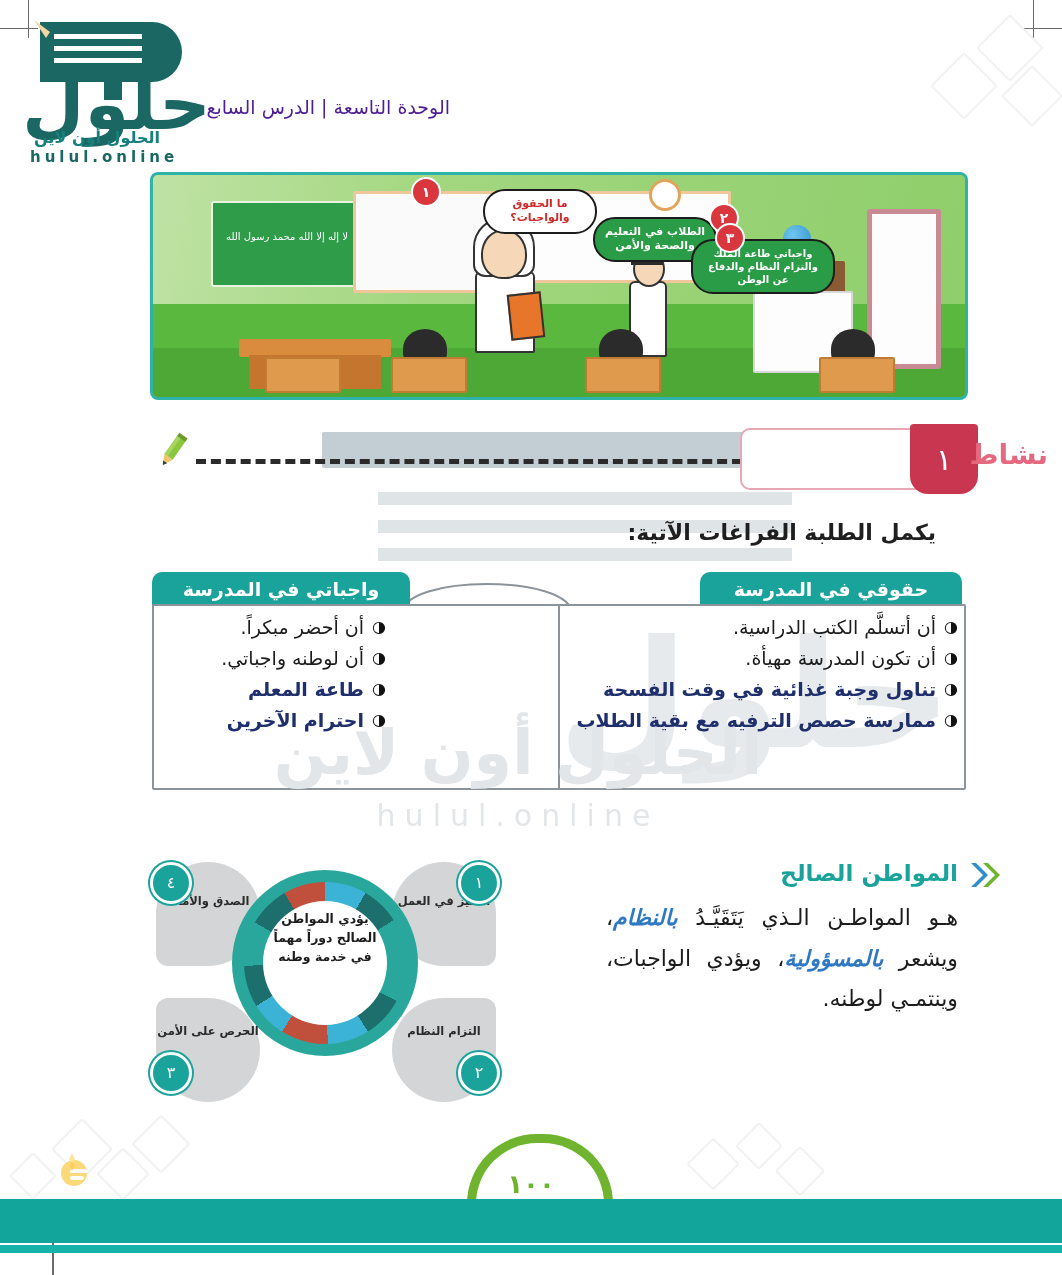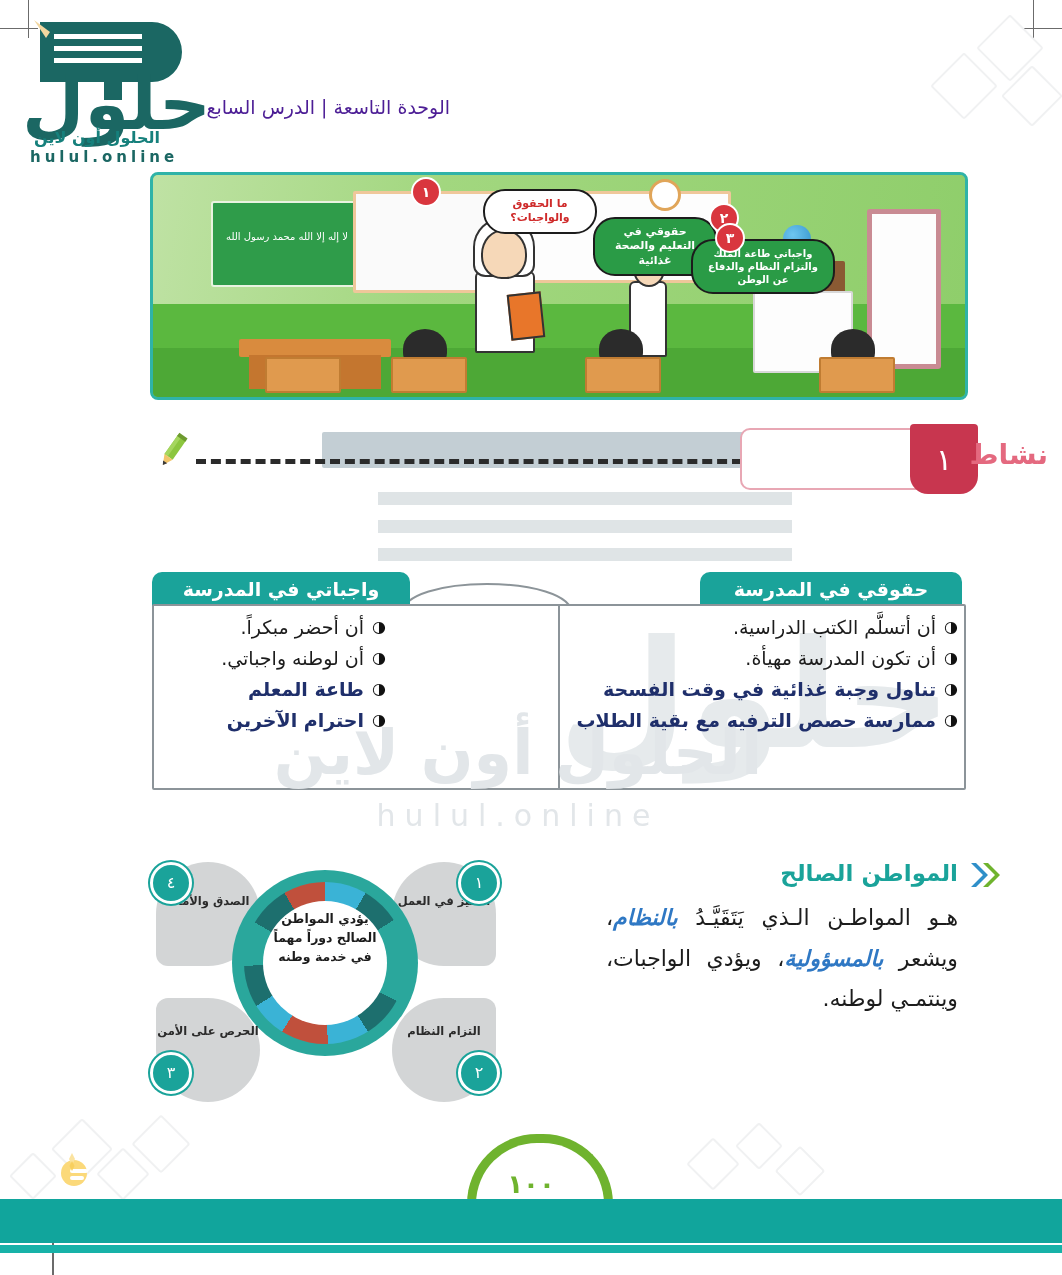"حقوقي في التعليم والصحة غذائية" div.bubble { text: حقوقي في التعليم والصحة غذائية -> الطلاب في التعليم والصحة والأمن }
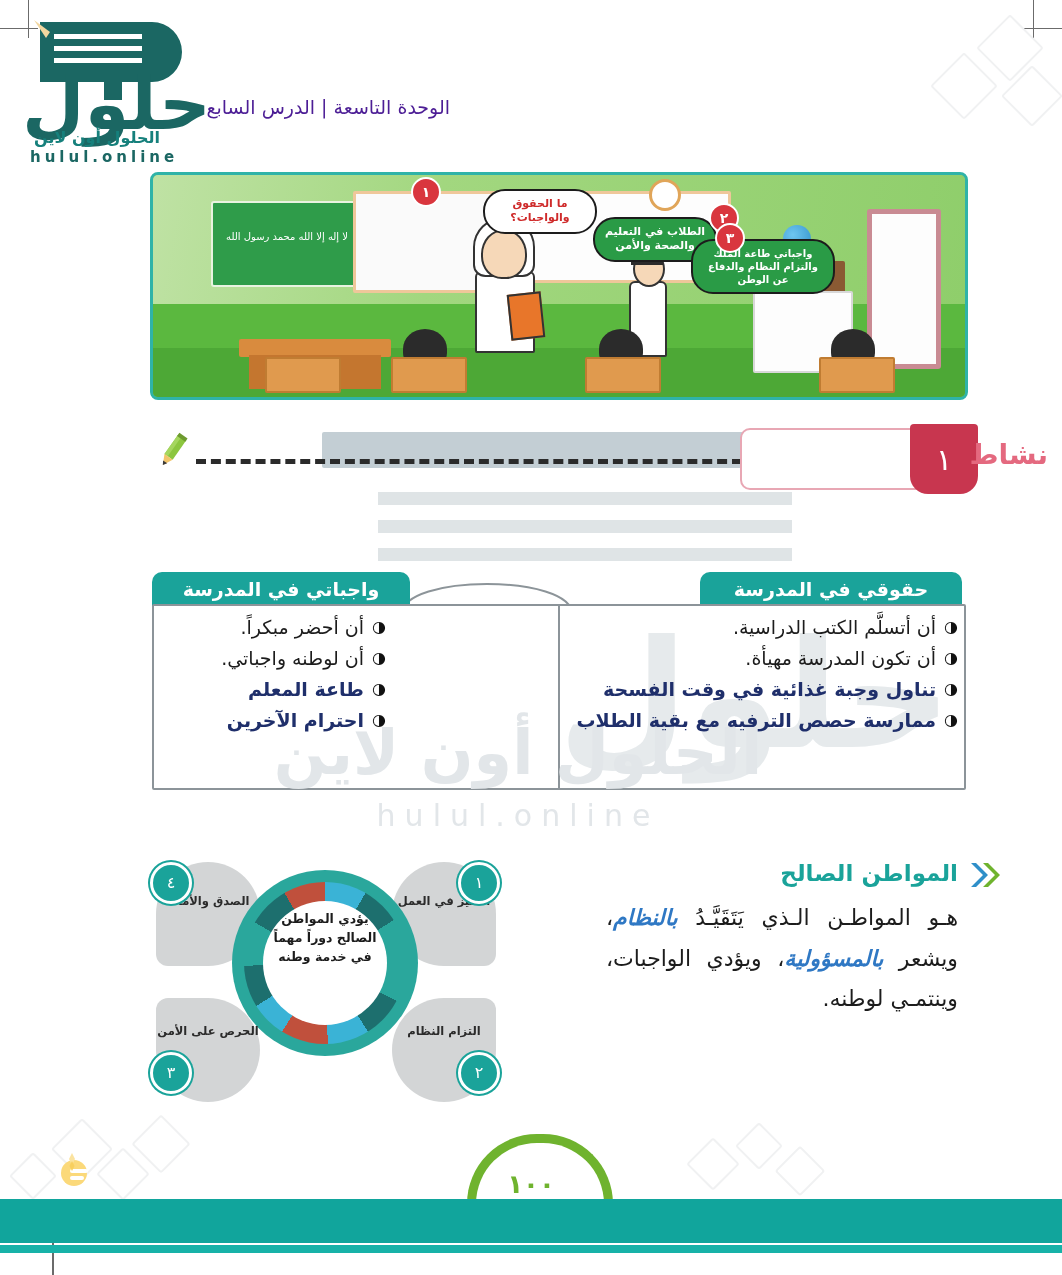"يكمل الطلبة الفراغات الآتية:" div.act-instr { html: none -> <div>يكمل الطلبة الفراغات الآتية:</div> }
